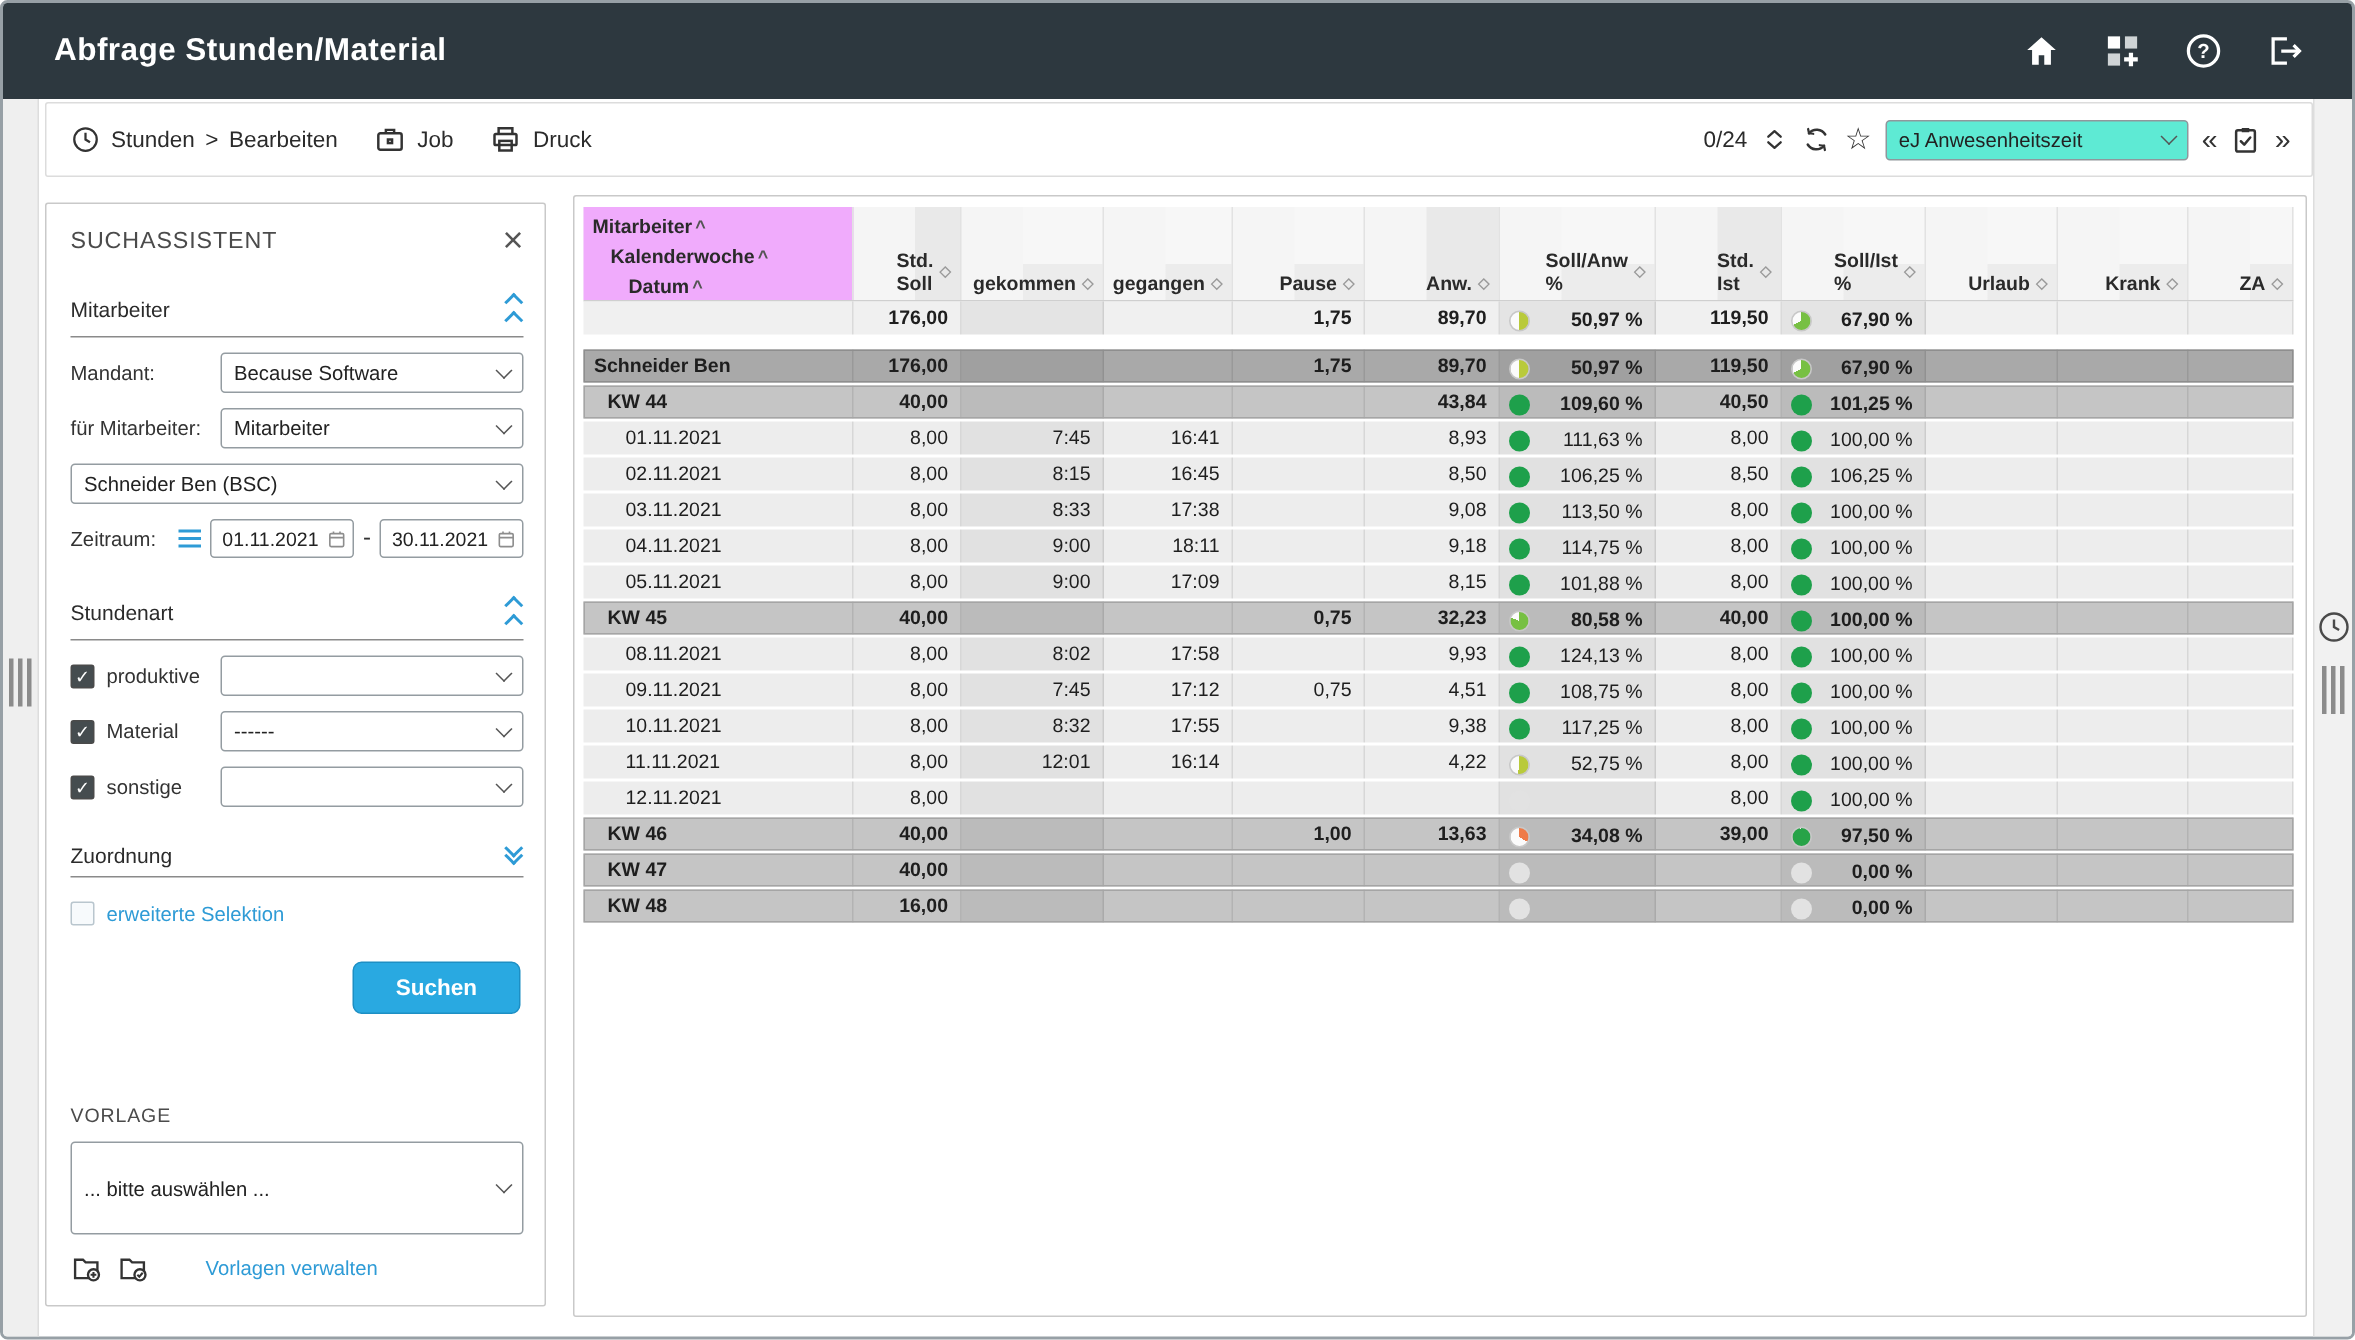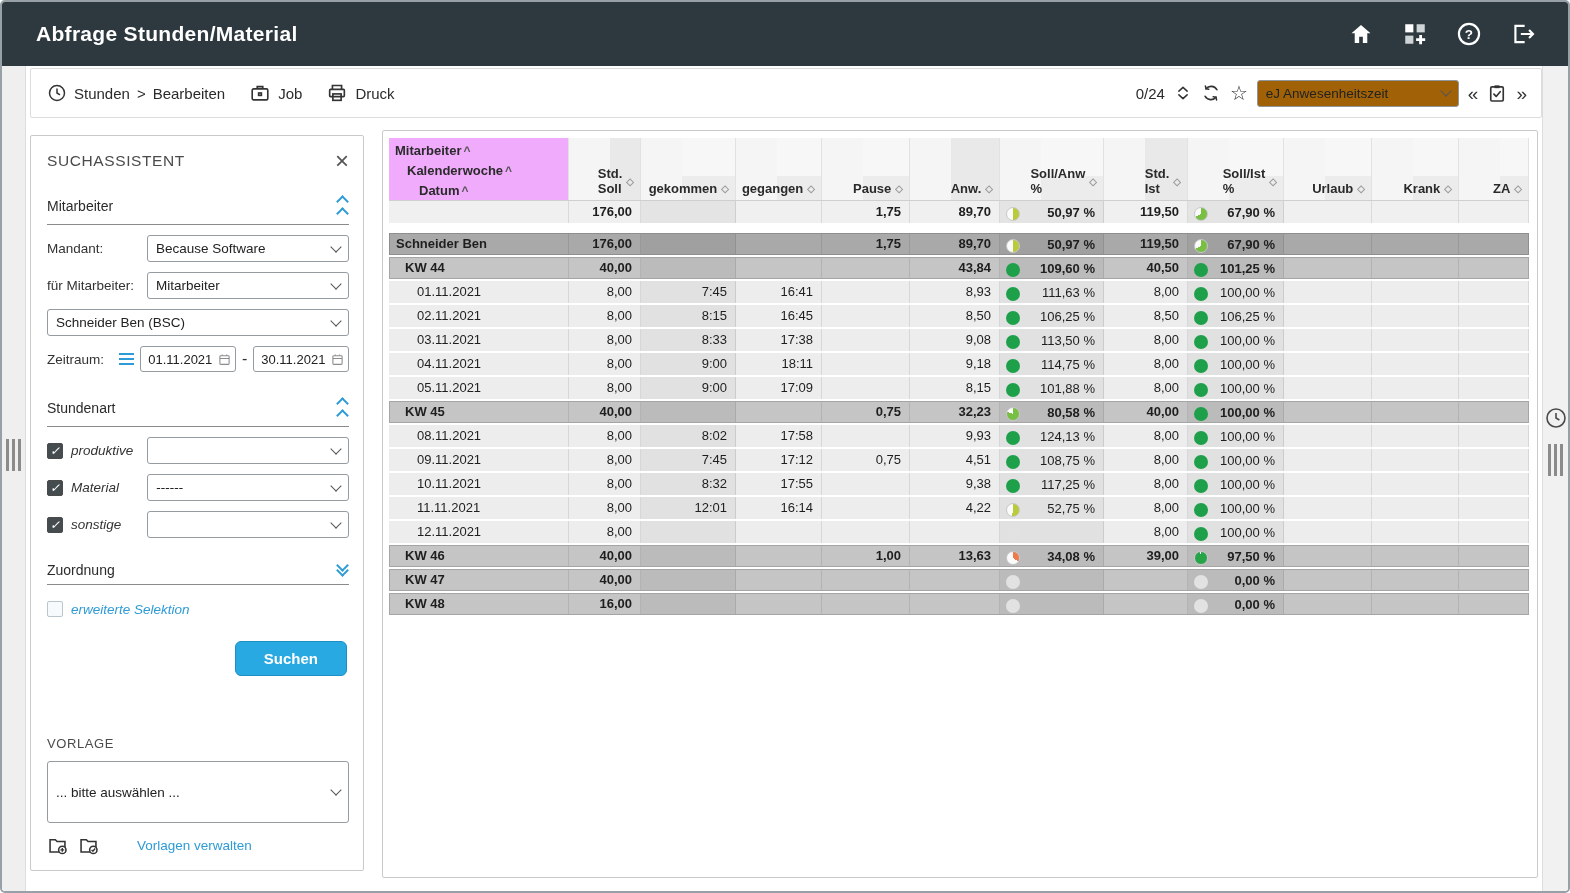"eJ Anwesenheitszeit" .viewselect { background: #a16207 -> #5eead4 }
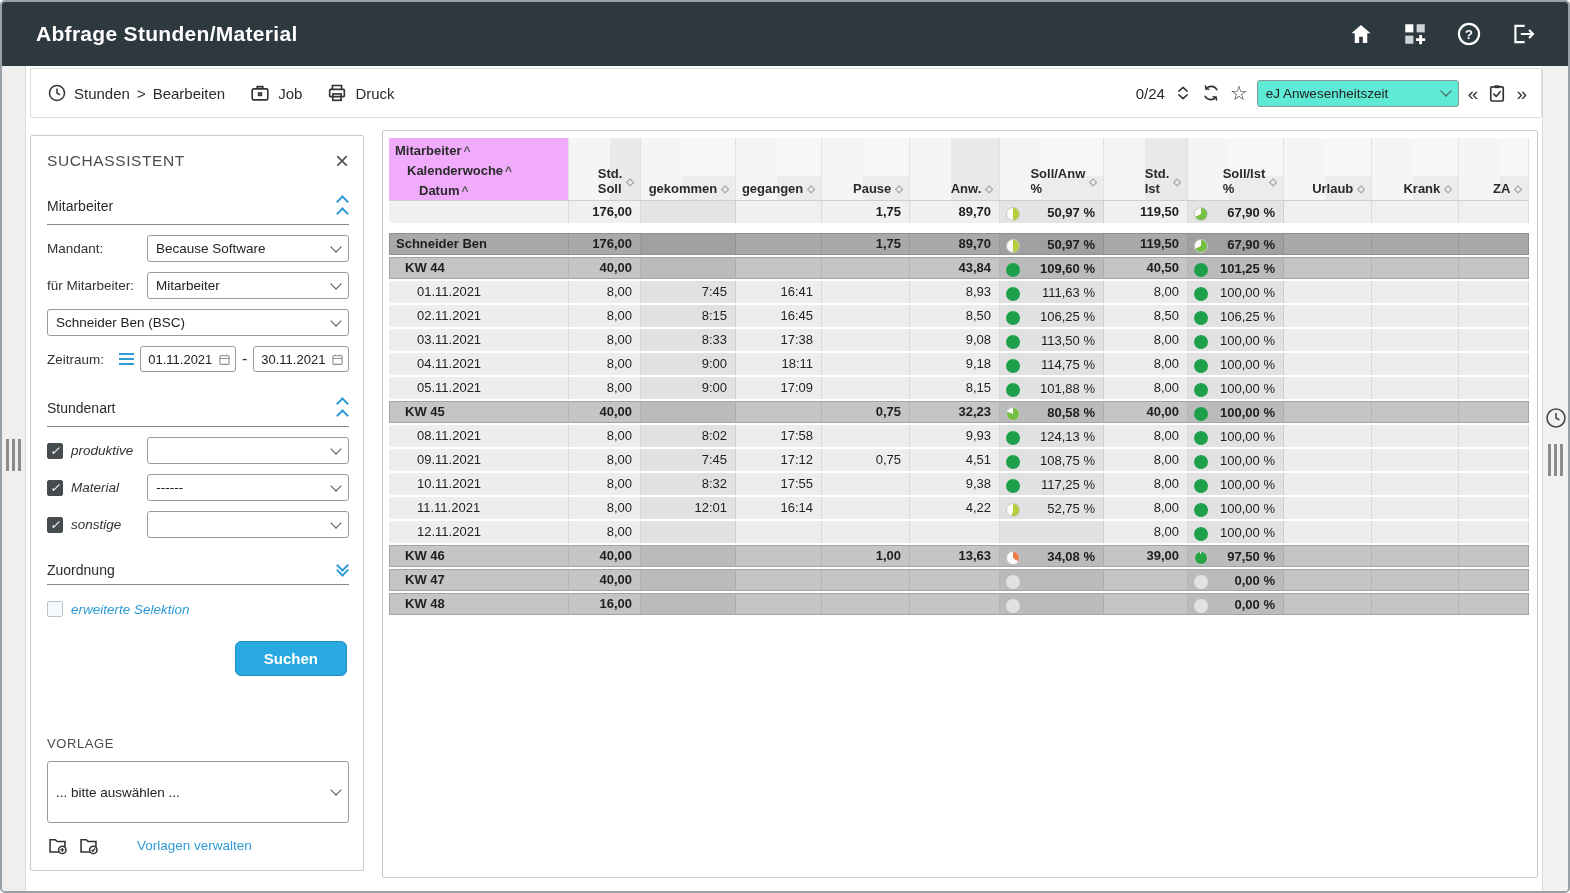"produktive" .ckrow { font-style: italic -> none }
